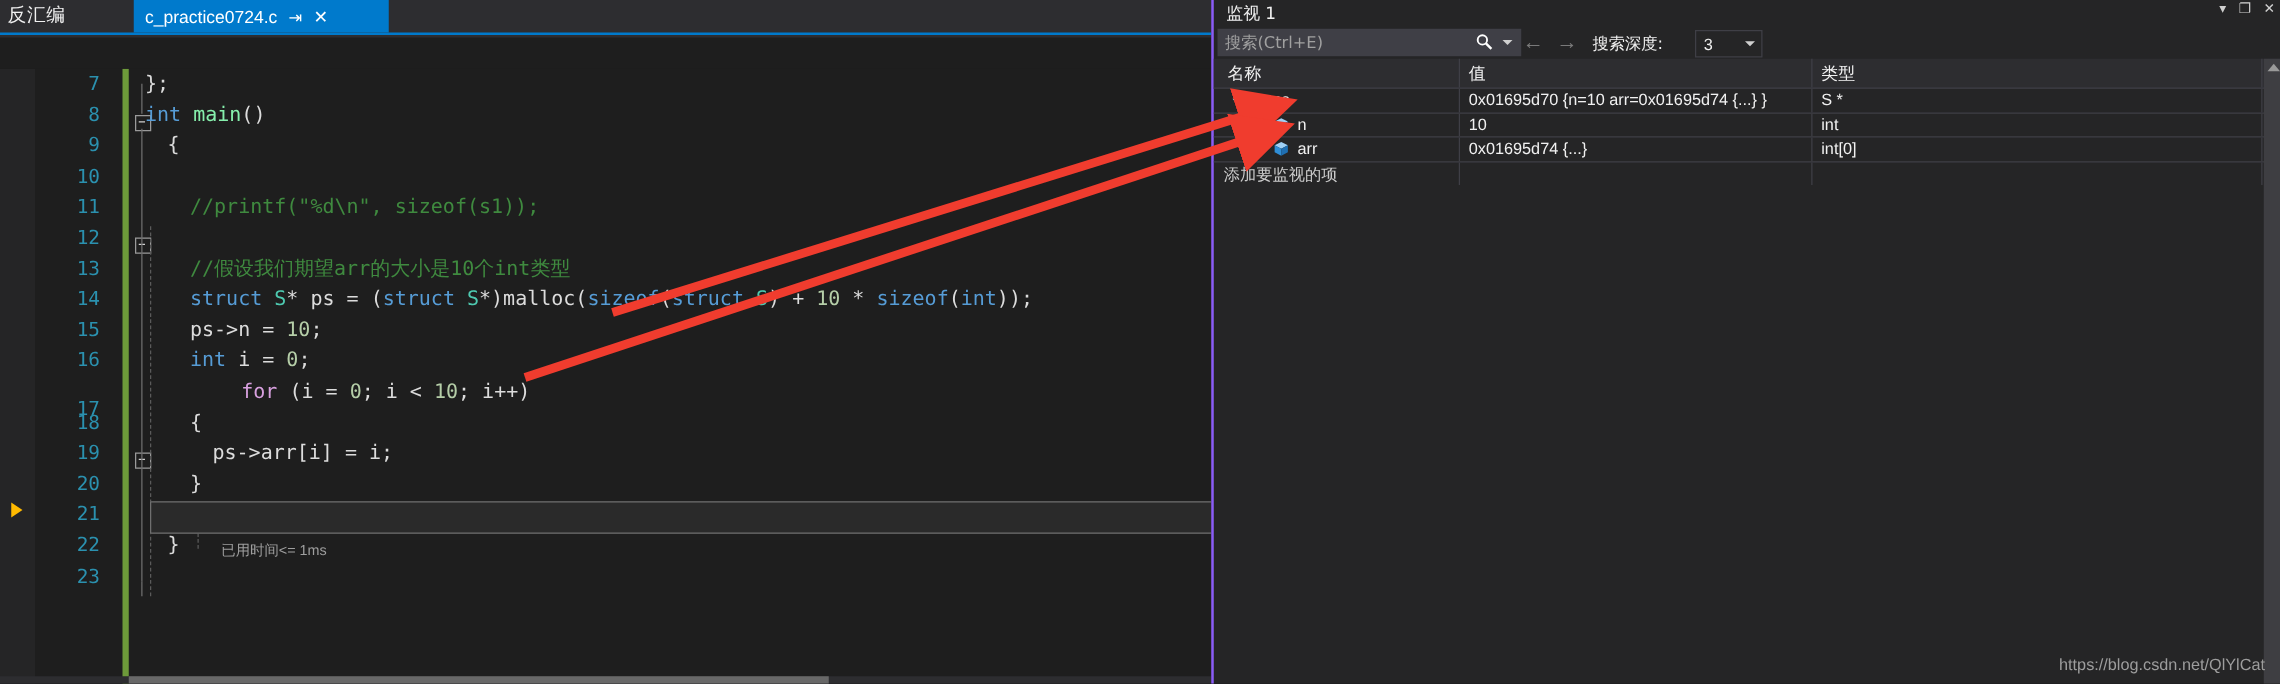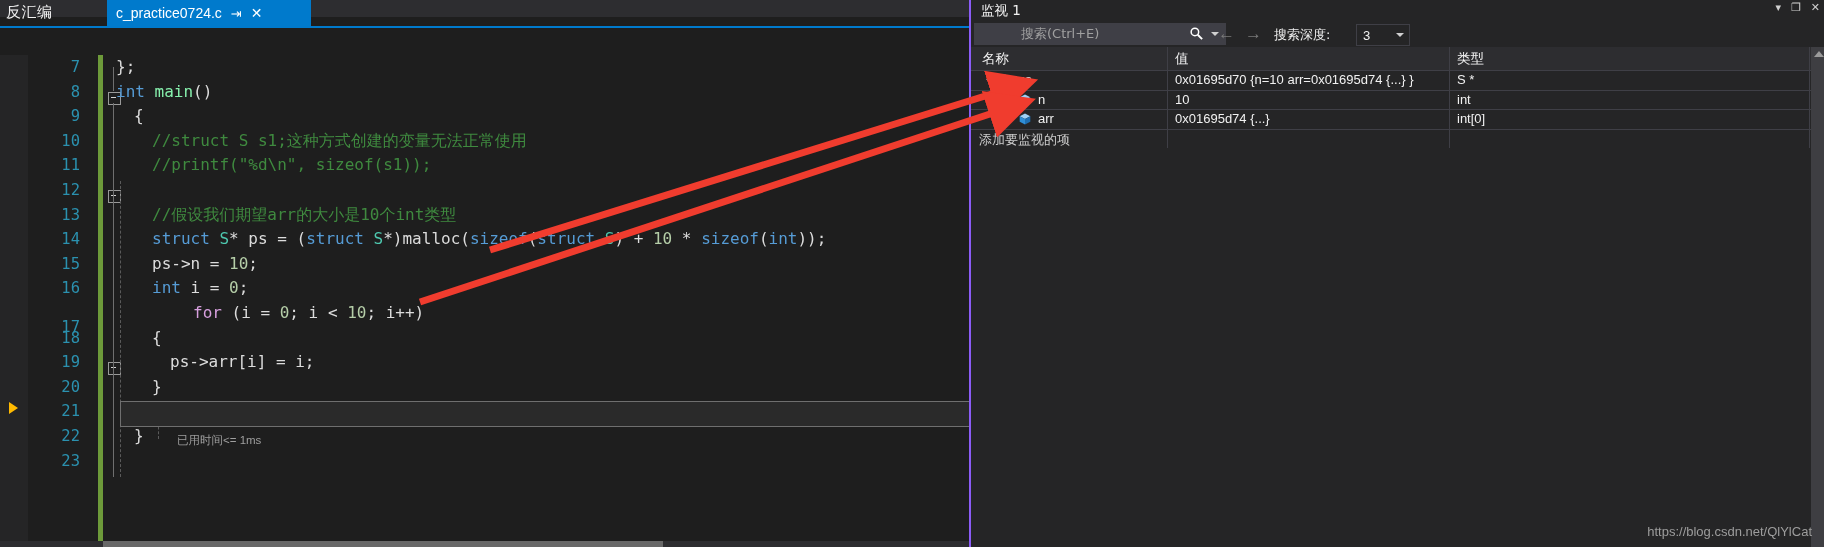"反汇编" #tab-strip { height: 17px -> 30px }
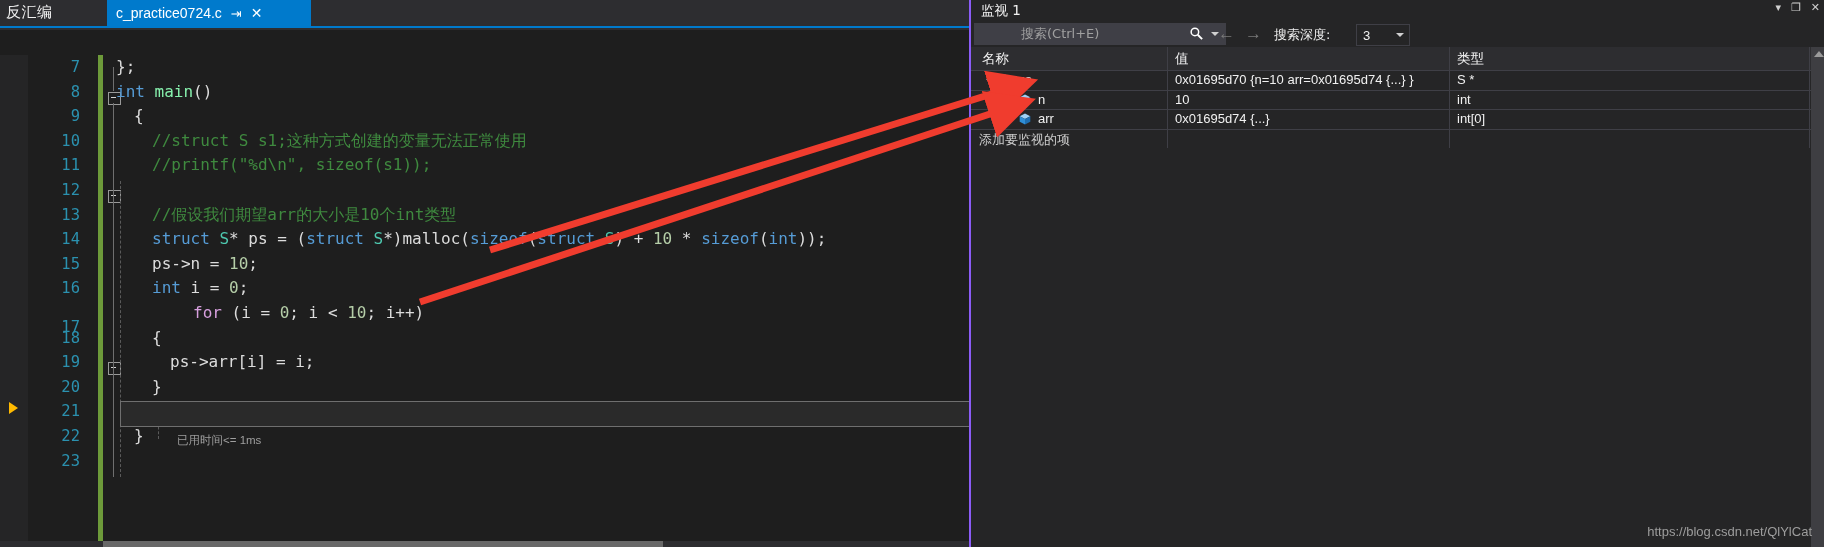"搜索(Ctrl+E)" #search-box { padding-left: 41px -> none; width: 211px -> 243px }
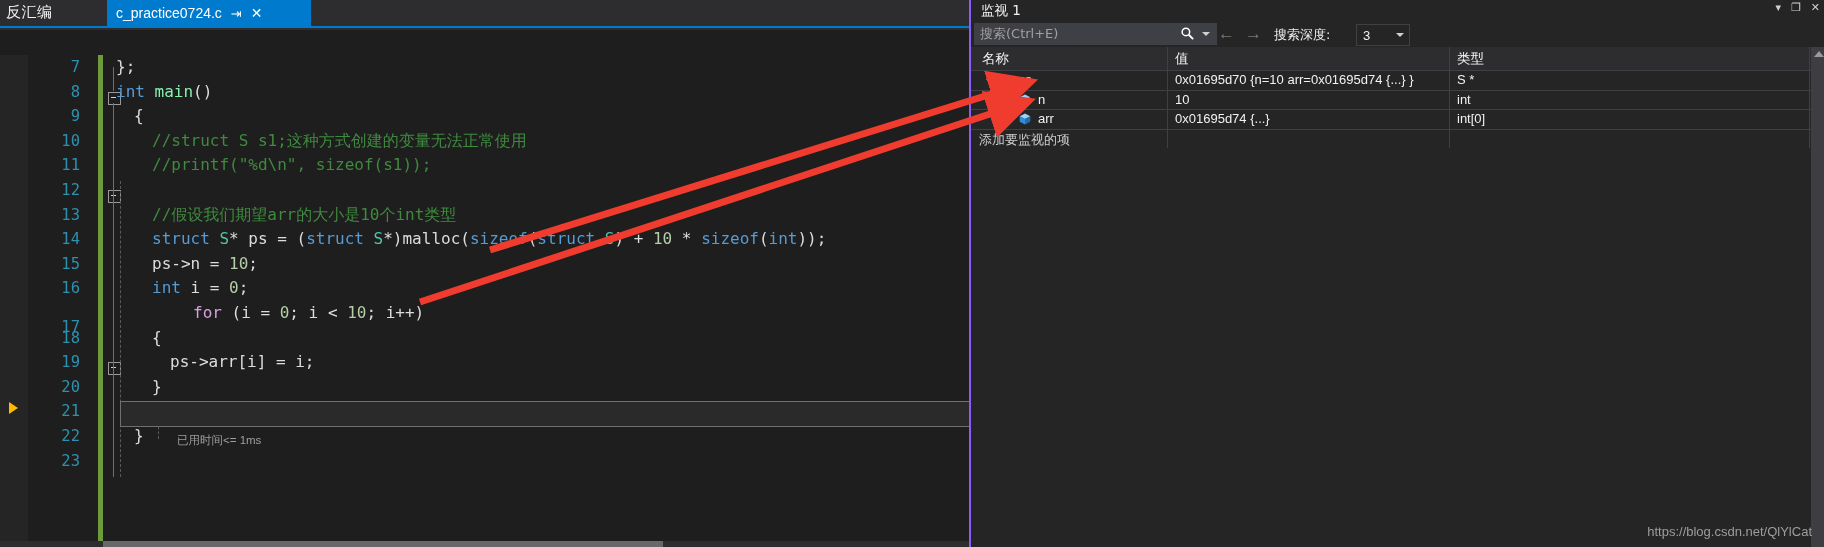"//struct S s1;这种方式创建的变量无法正常使用" div.codeline { html: <div><span>//struct S s1;这种方式创建的变量无法正常使用</span></div> -> none }
